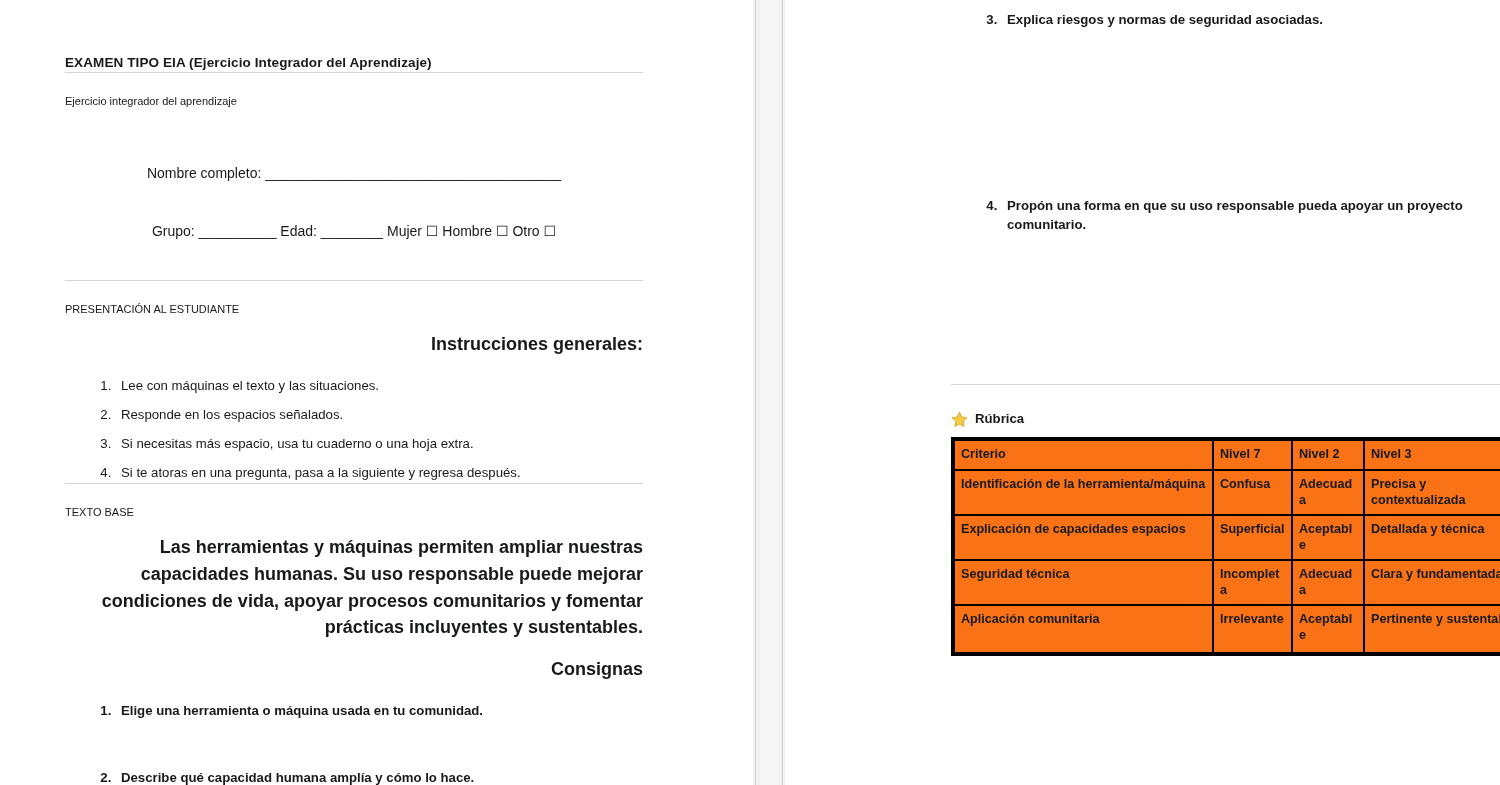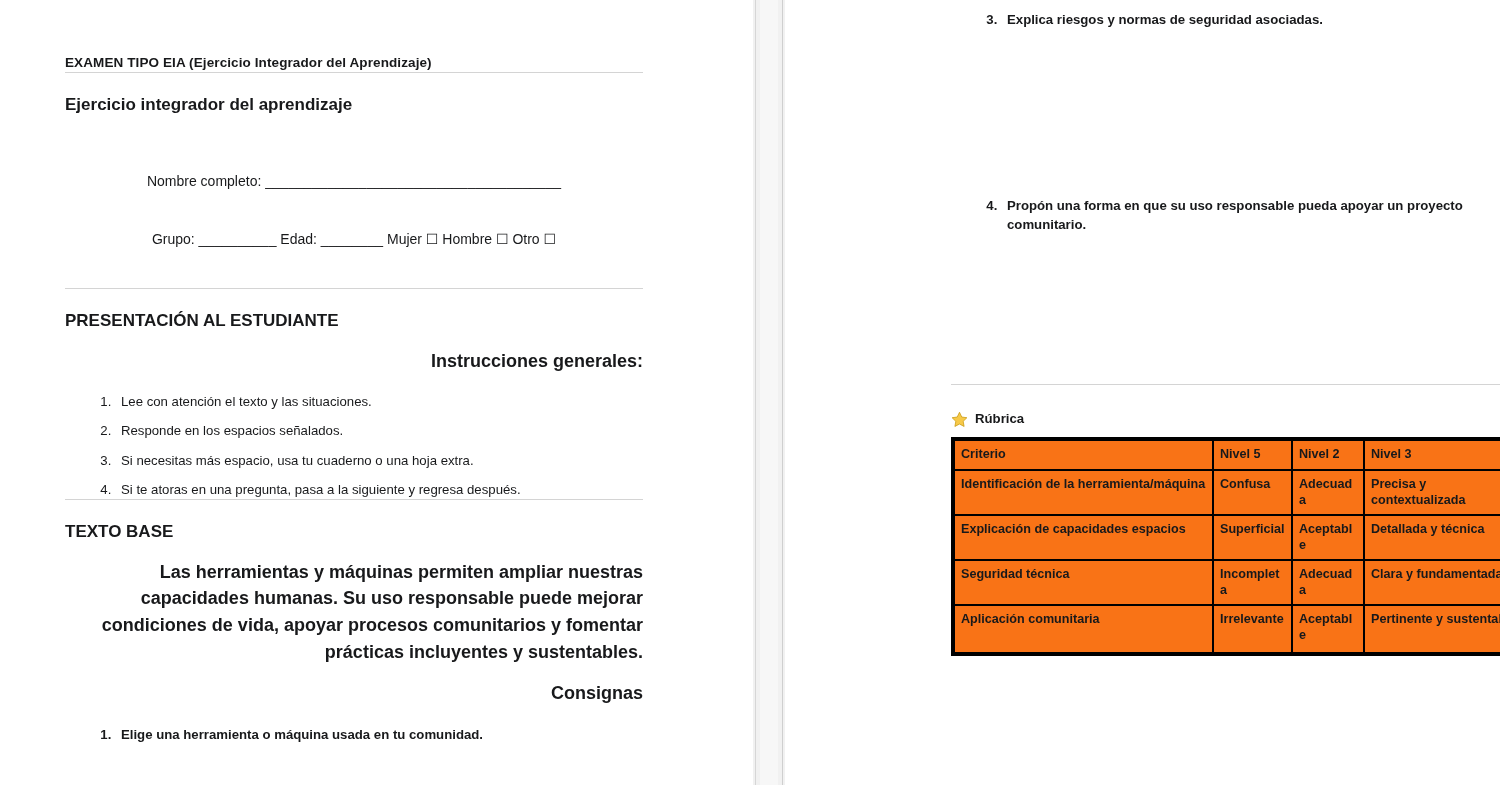"Ejercicio integrador del aprendizaje" h2.sec-head { font-size: 17px -> 11px; font-weight: bold -> normal }
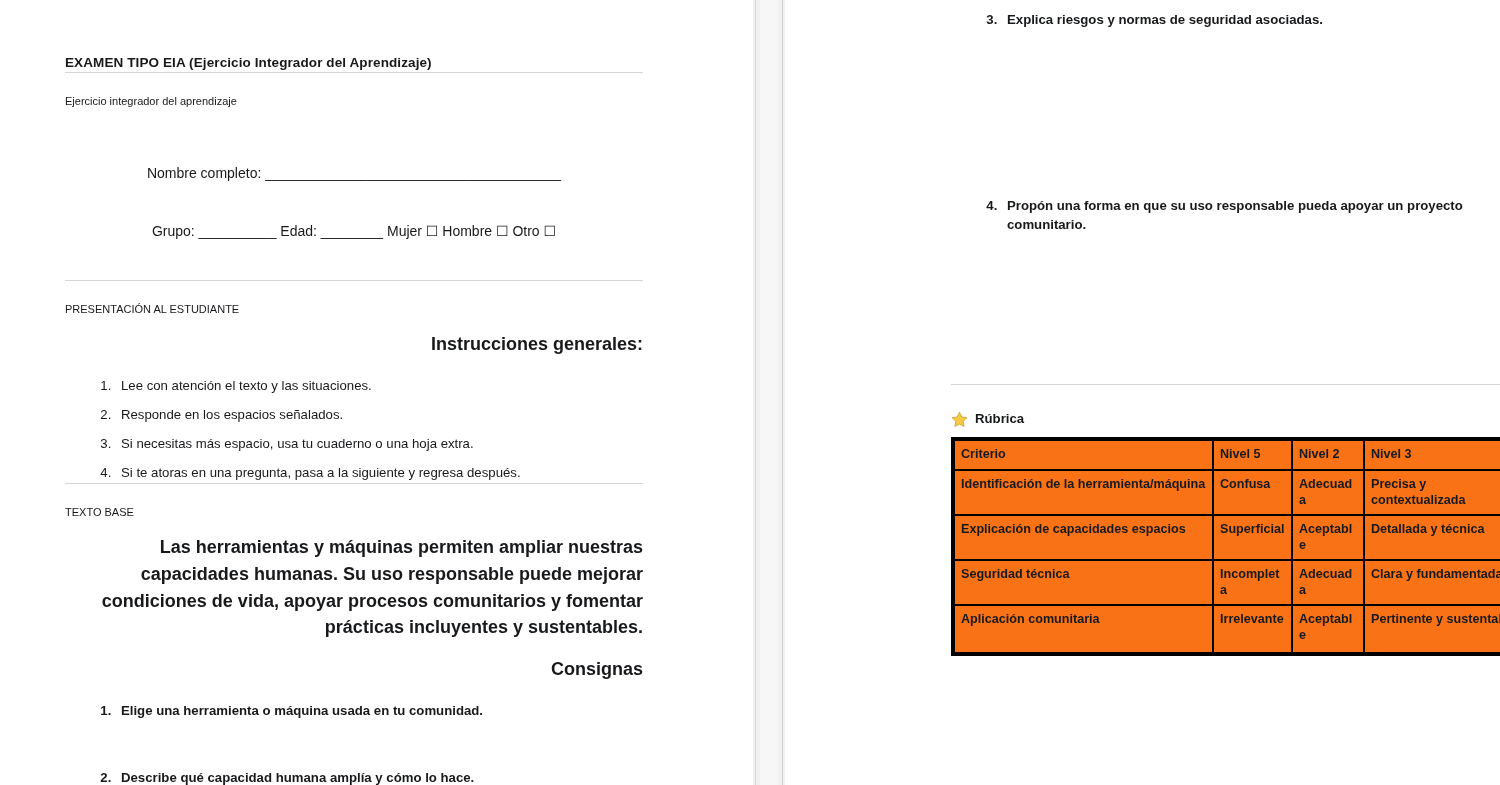"Lee con atención el texto" li { text: atención -> máquinas }
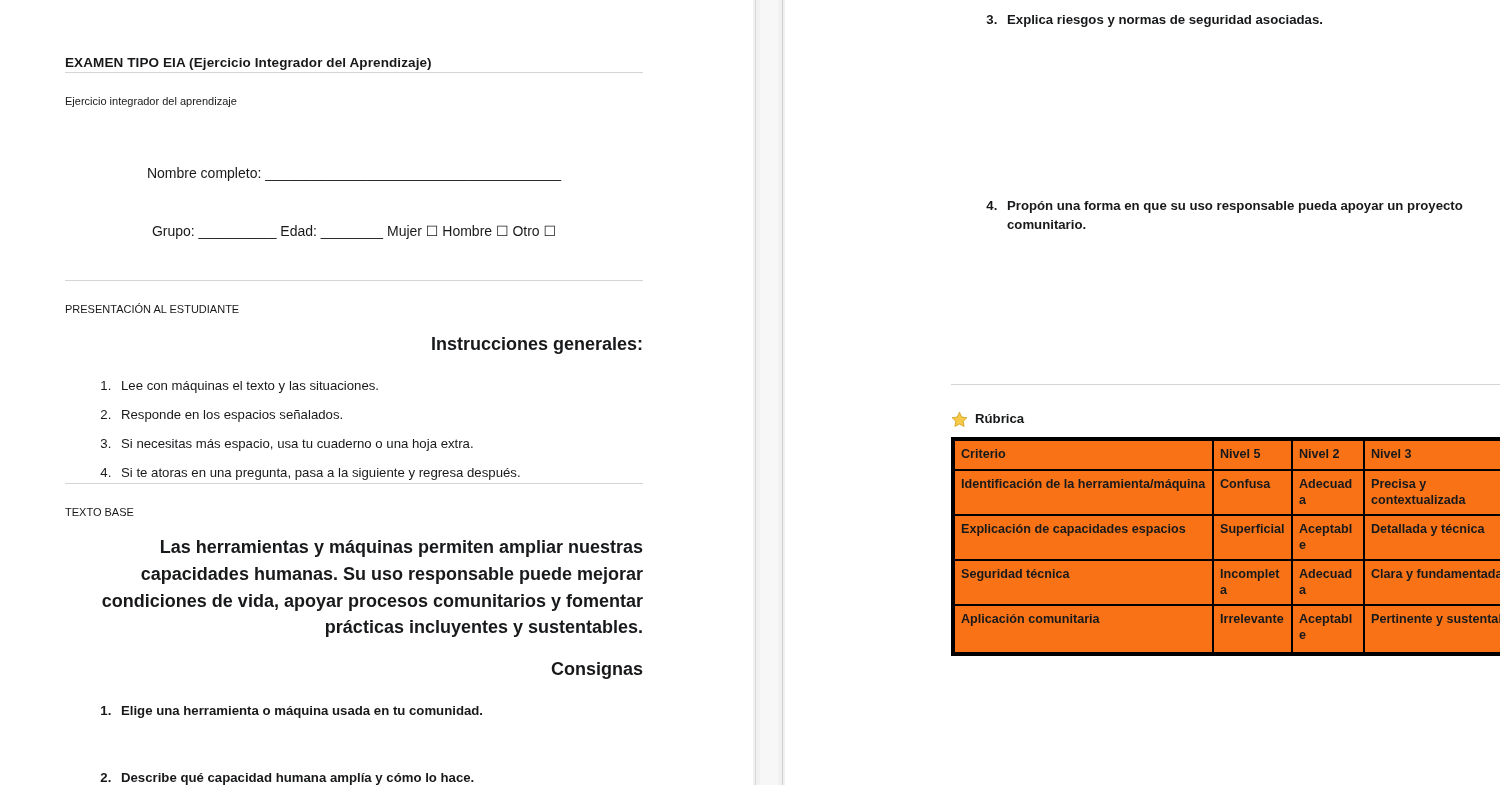"Nivel 5" td.c1 { text: 5 -> 7 }
